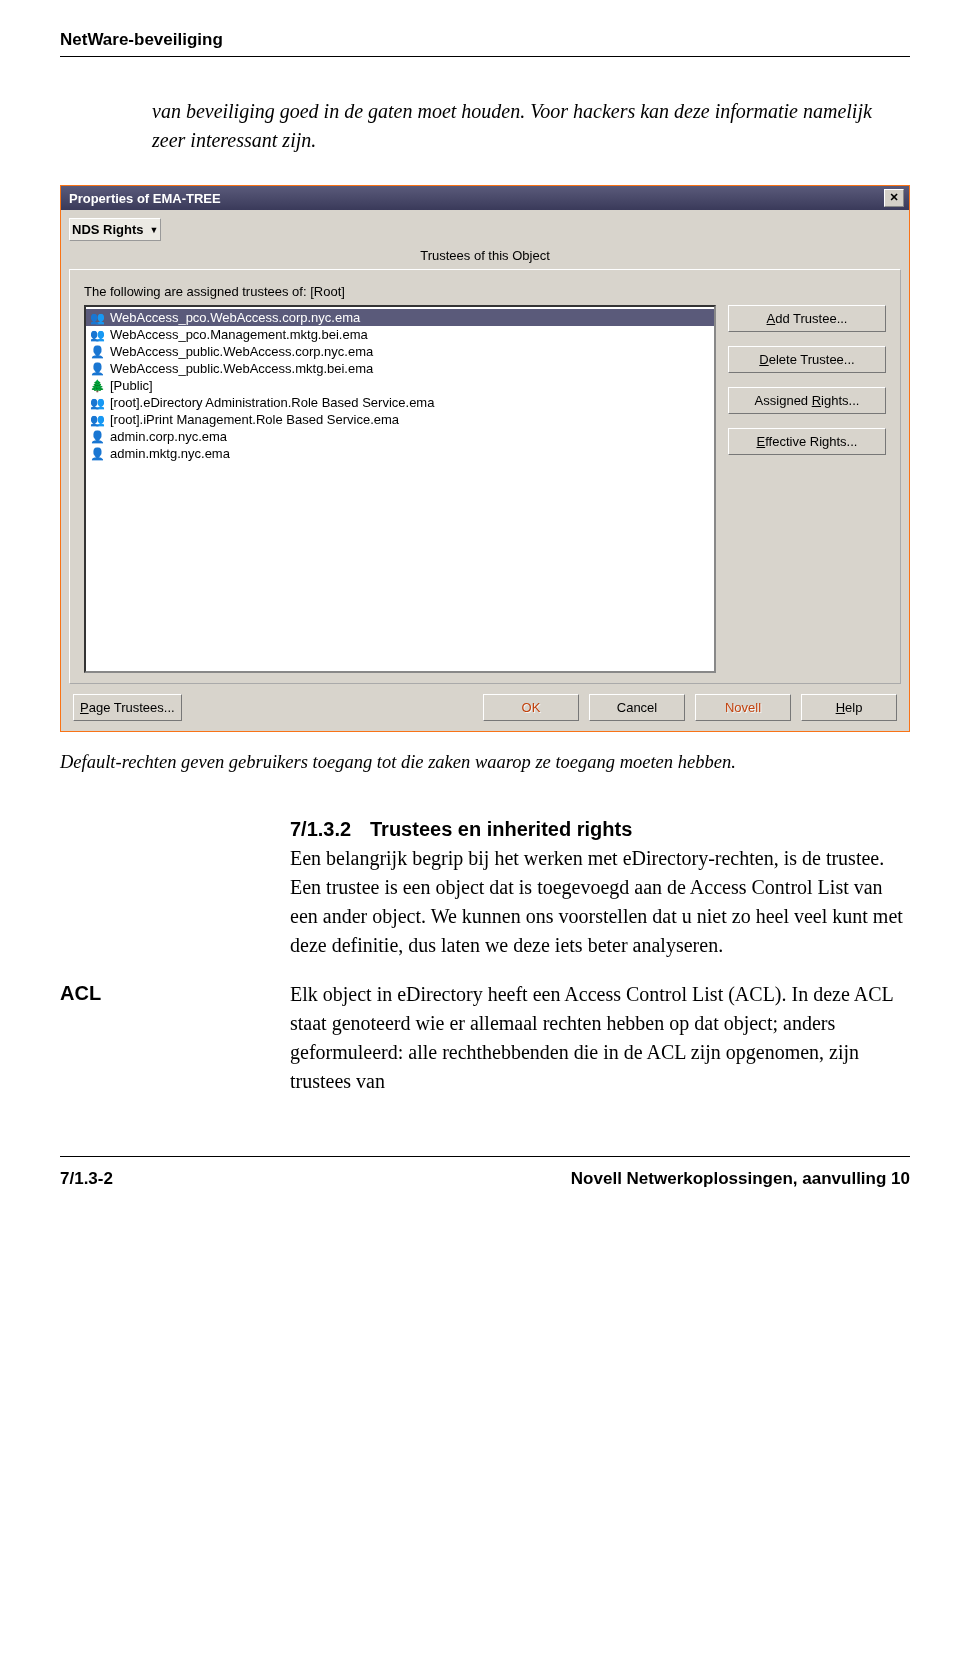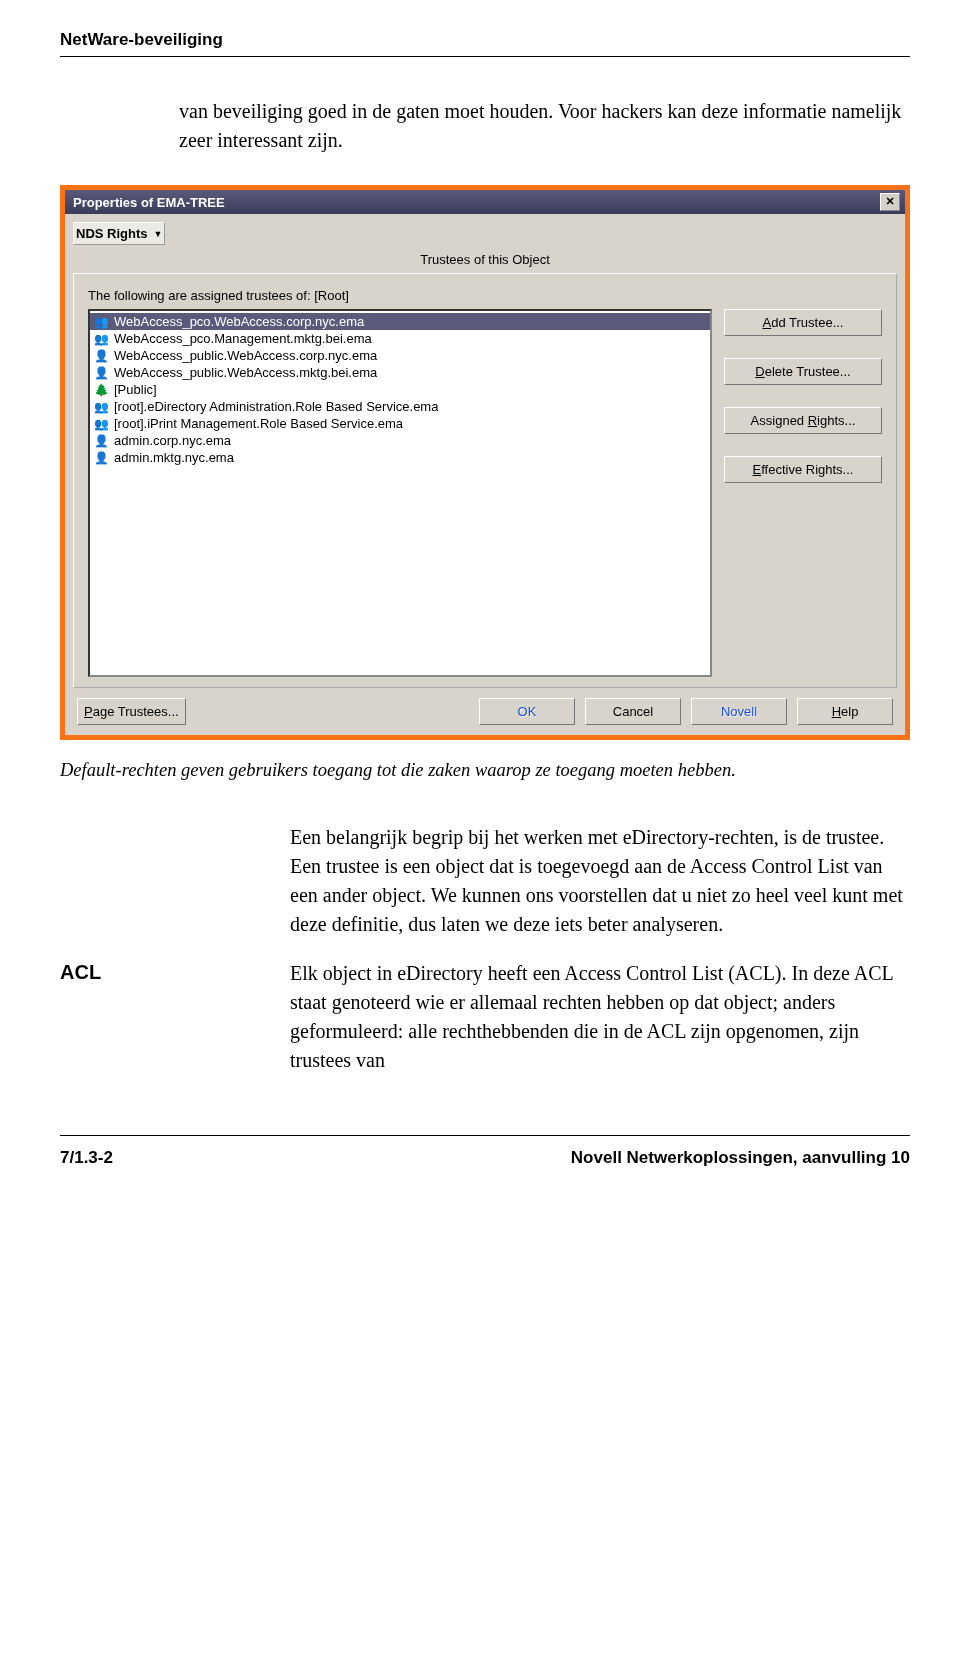"van beveiliging goed in de" .body-text { font-style: none -> italic; margin-left: 119px -> 92px }
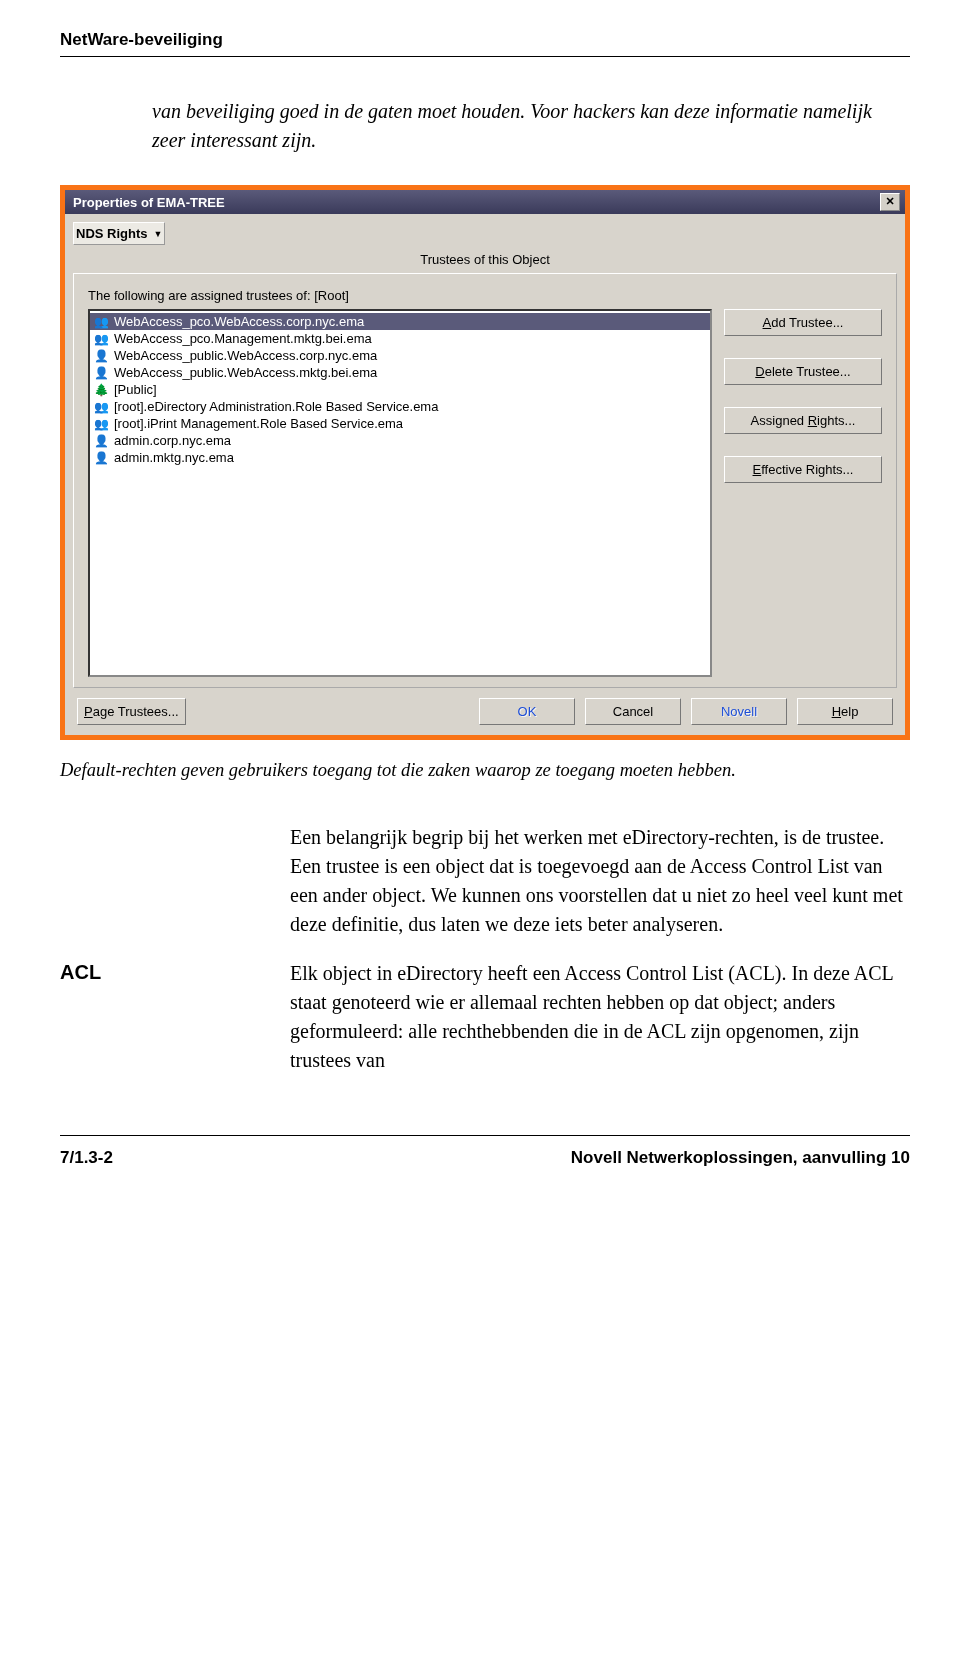"Properties of EMA-TREE" .dialog-wrap { border: 5px solid #f97316 -> 1px solid #f97316 }
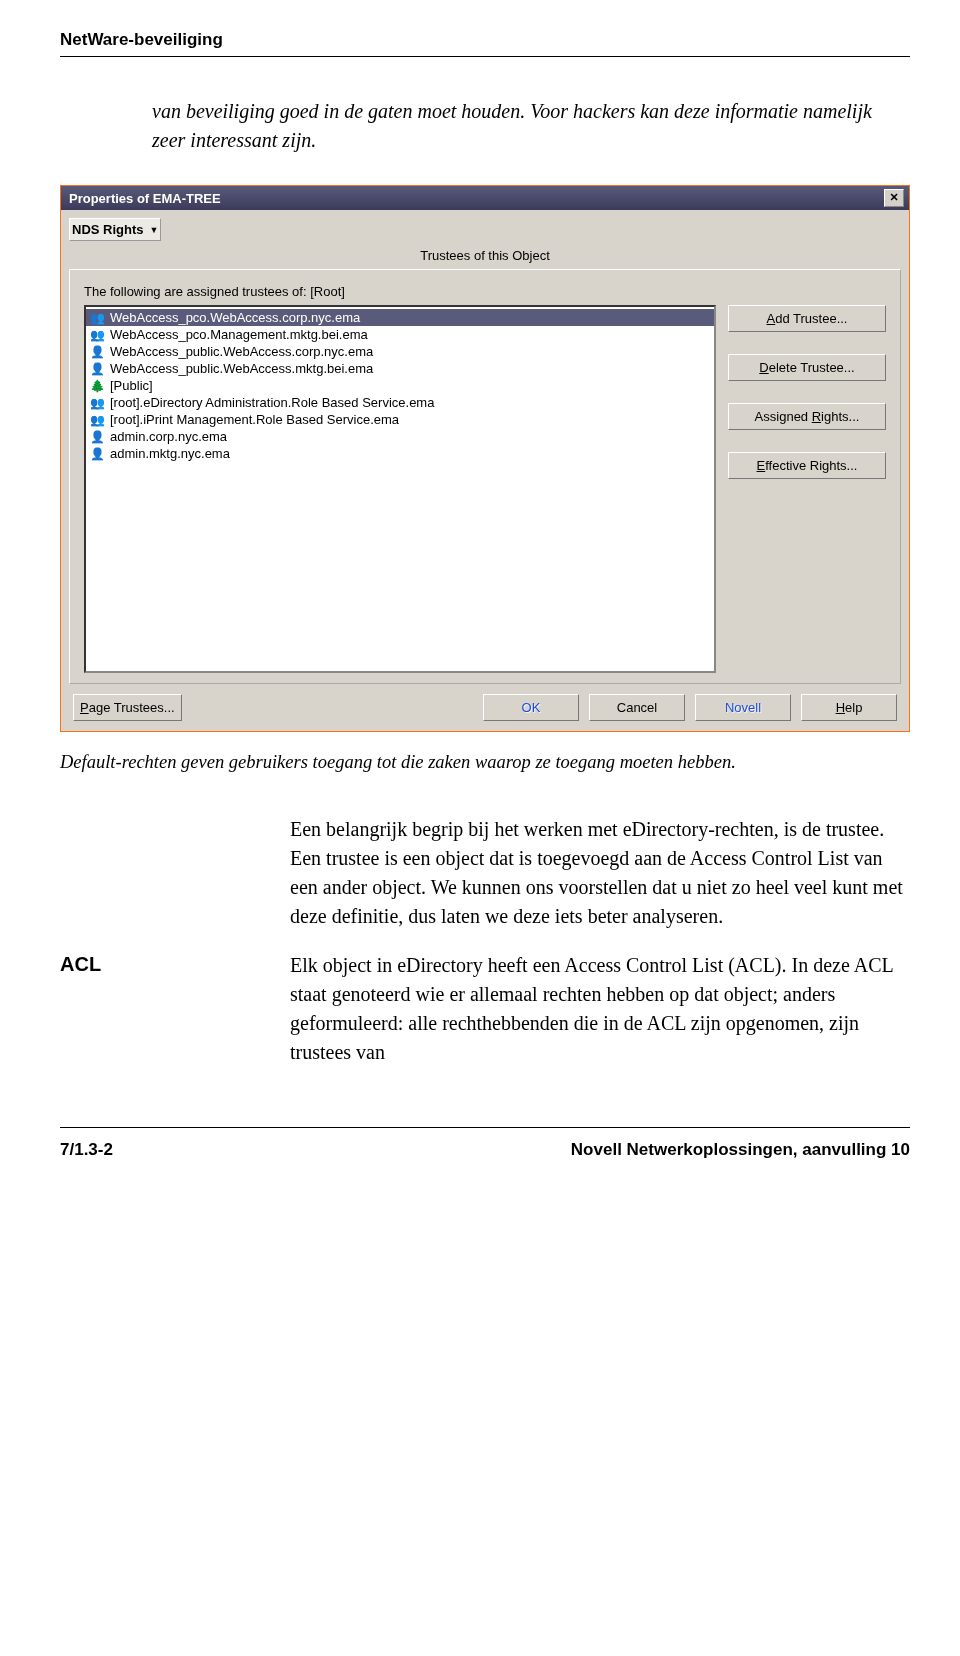"Add Trustee..." .button-col { gap: 22px -> 14px }
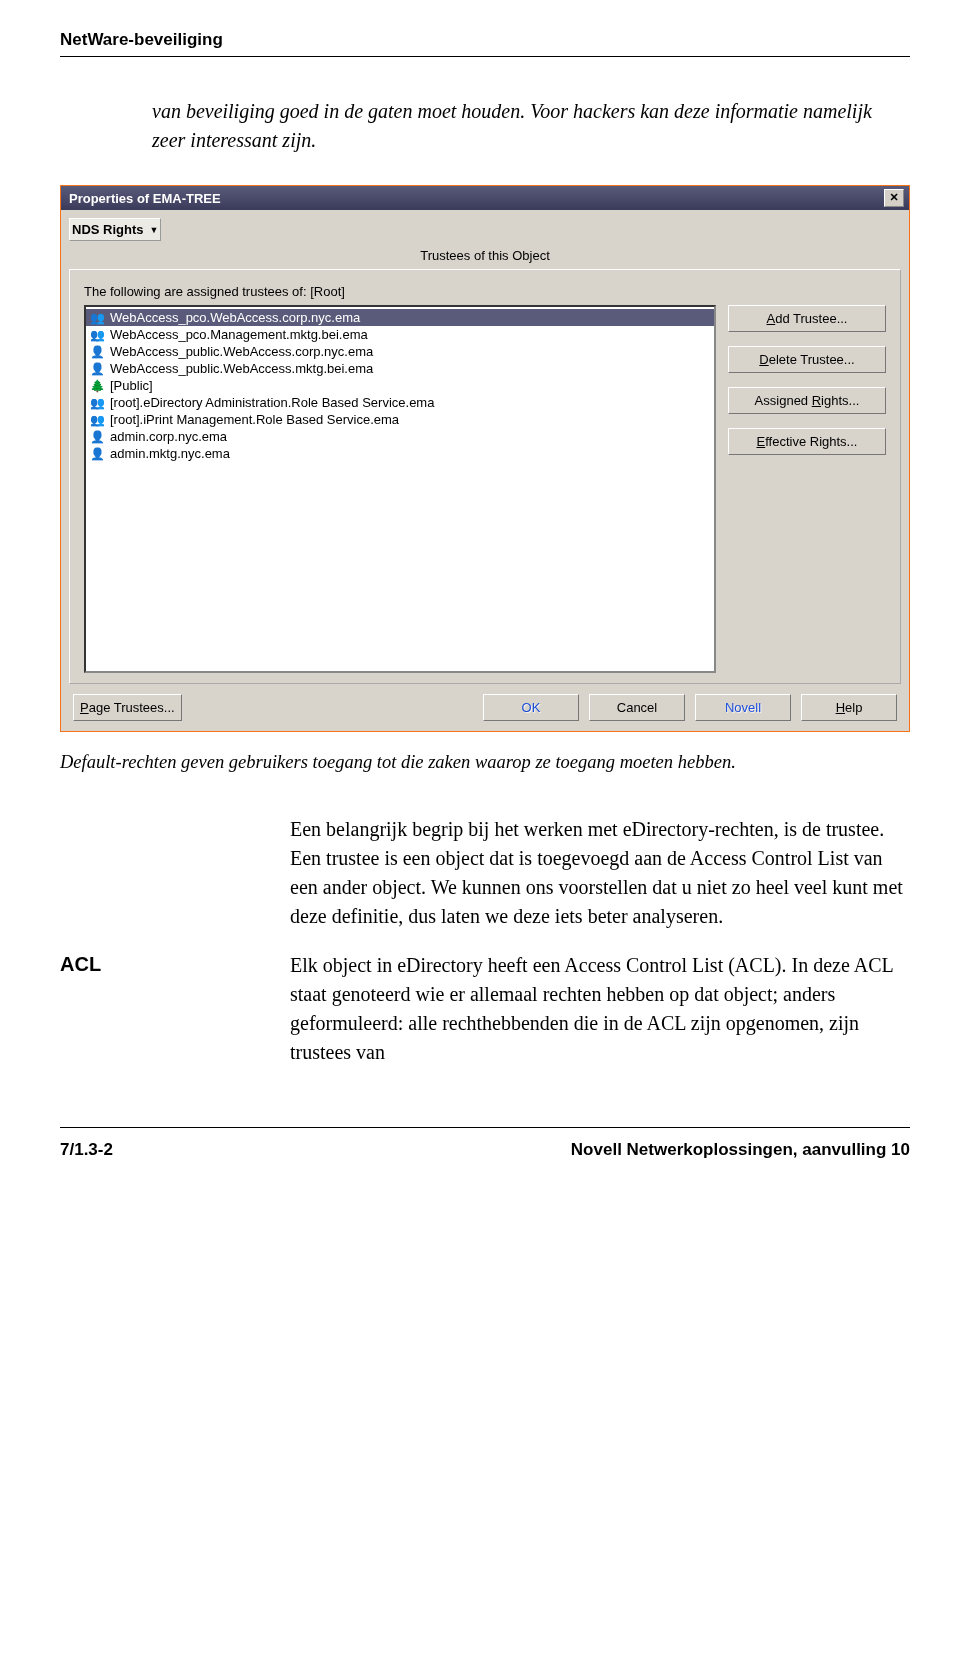"OK" .win-btn.disabled { color: #1d4ed8 -> #c2410c }
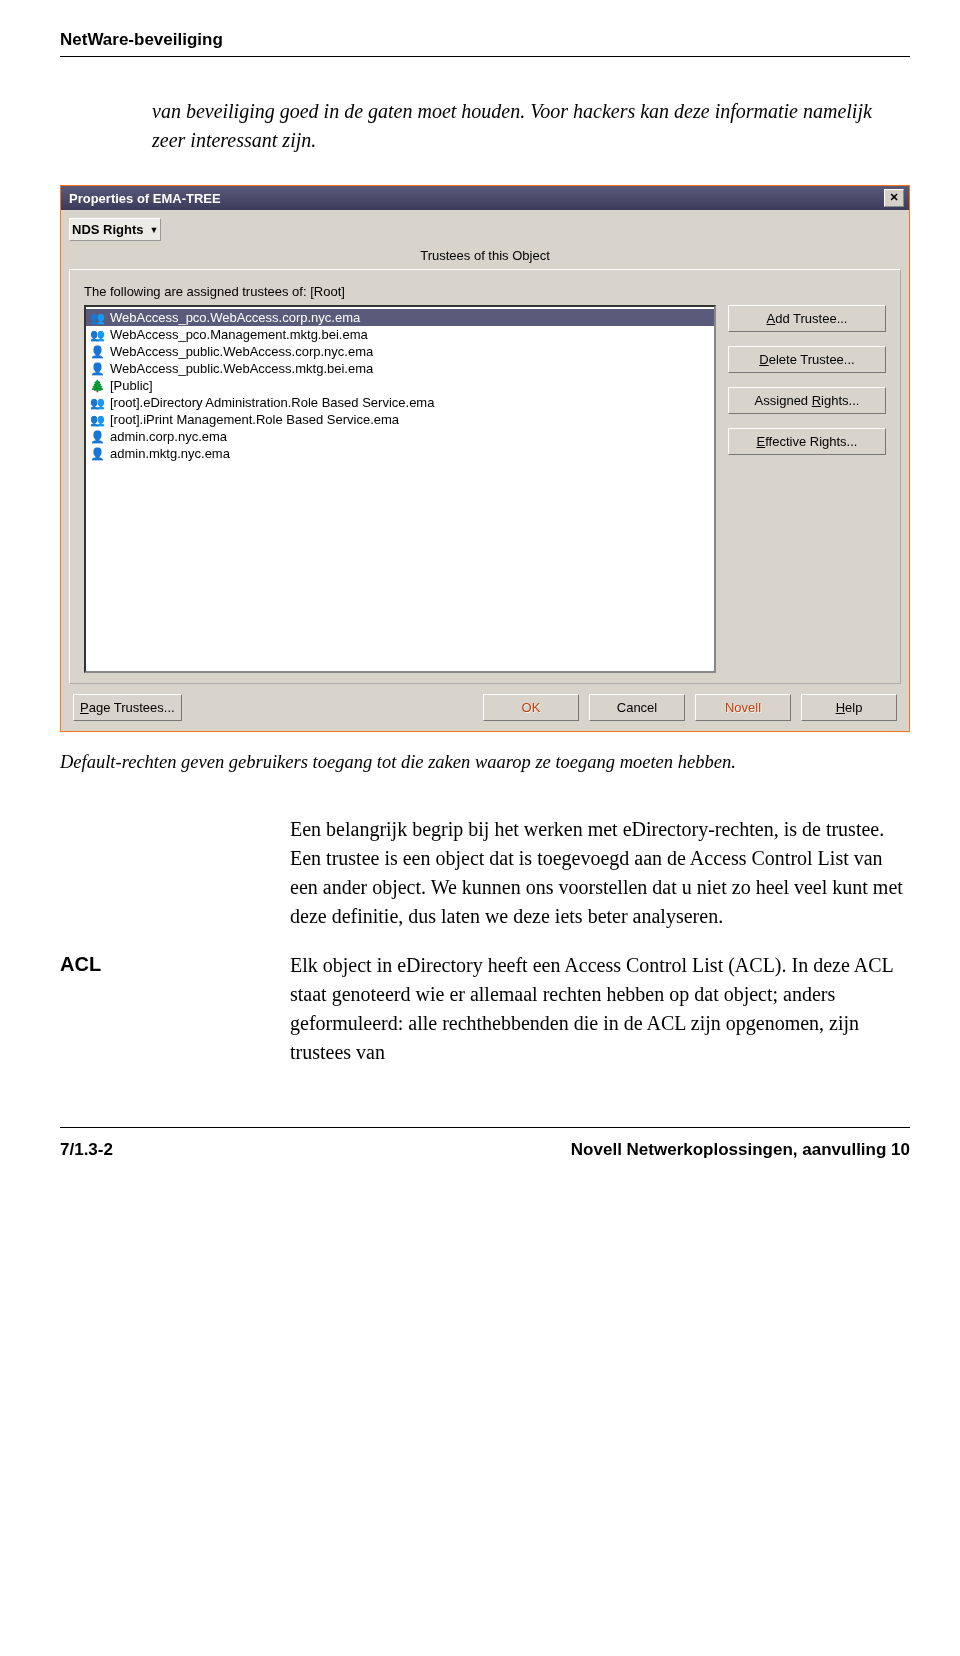"7/1.3.2 Trustees en inherited rights" div.section-heading { html: none -> <div> <span>7/1.3.2</span><span>Trustees en inherited rights</span> </div> }
